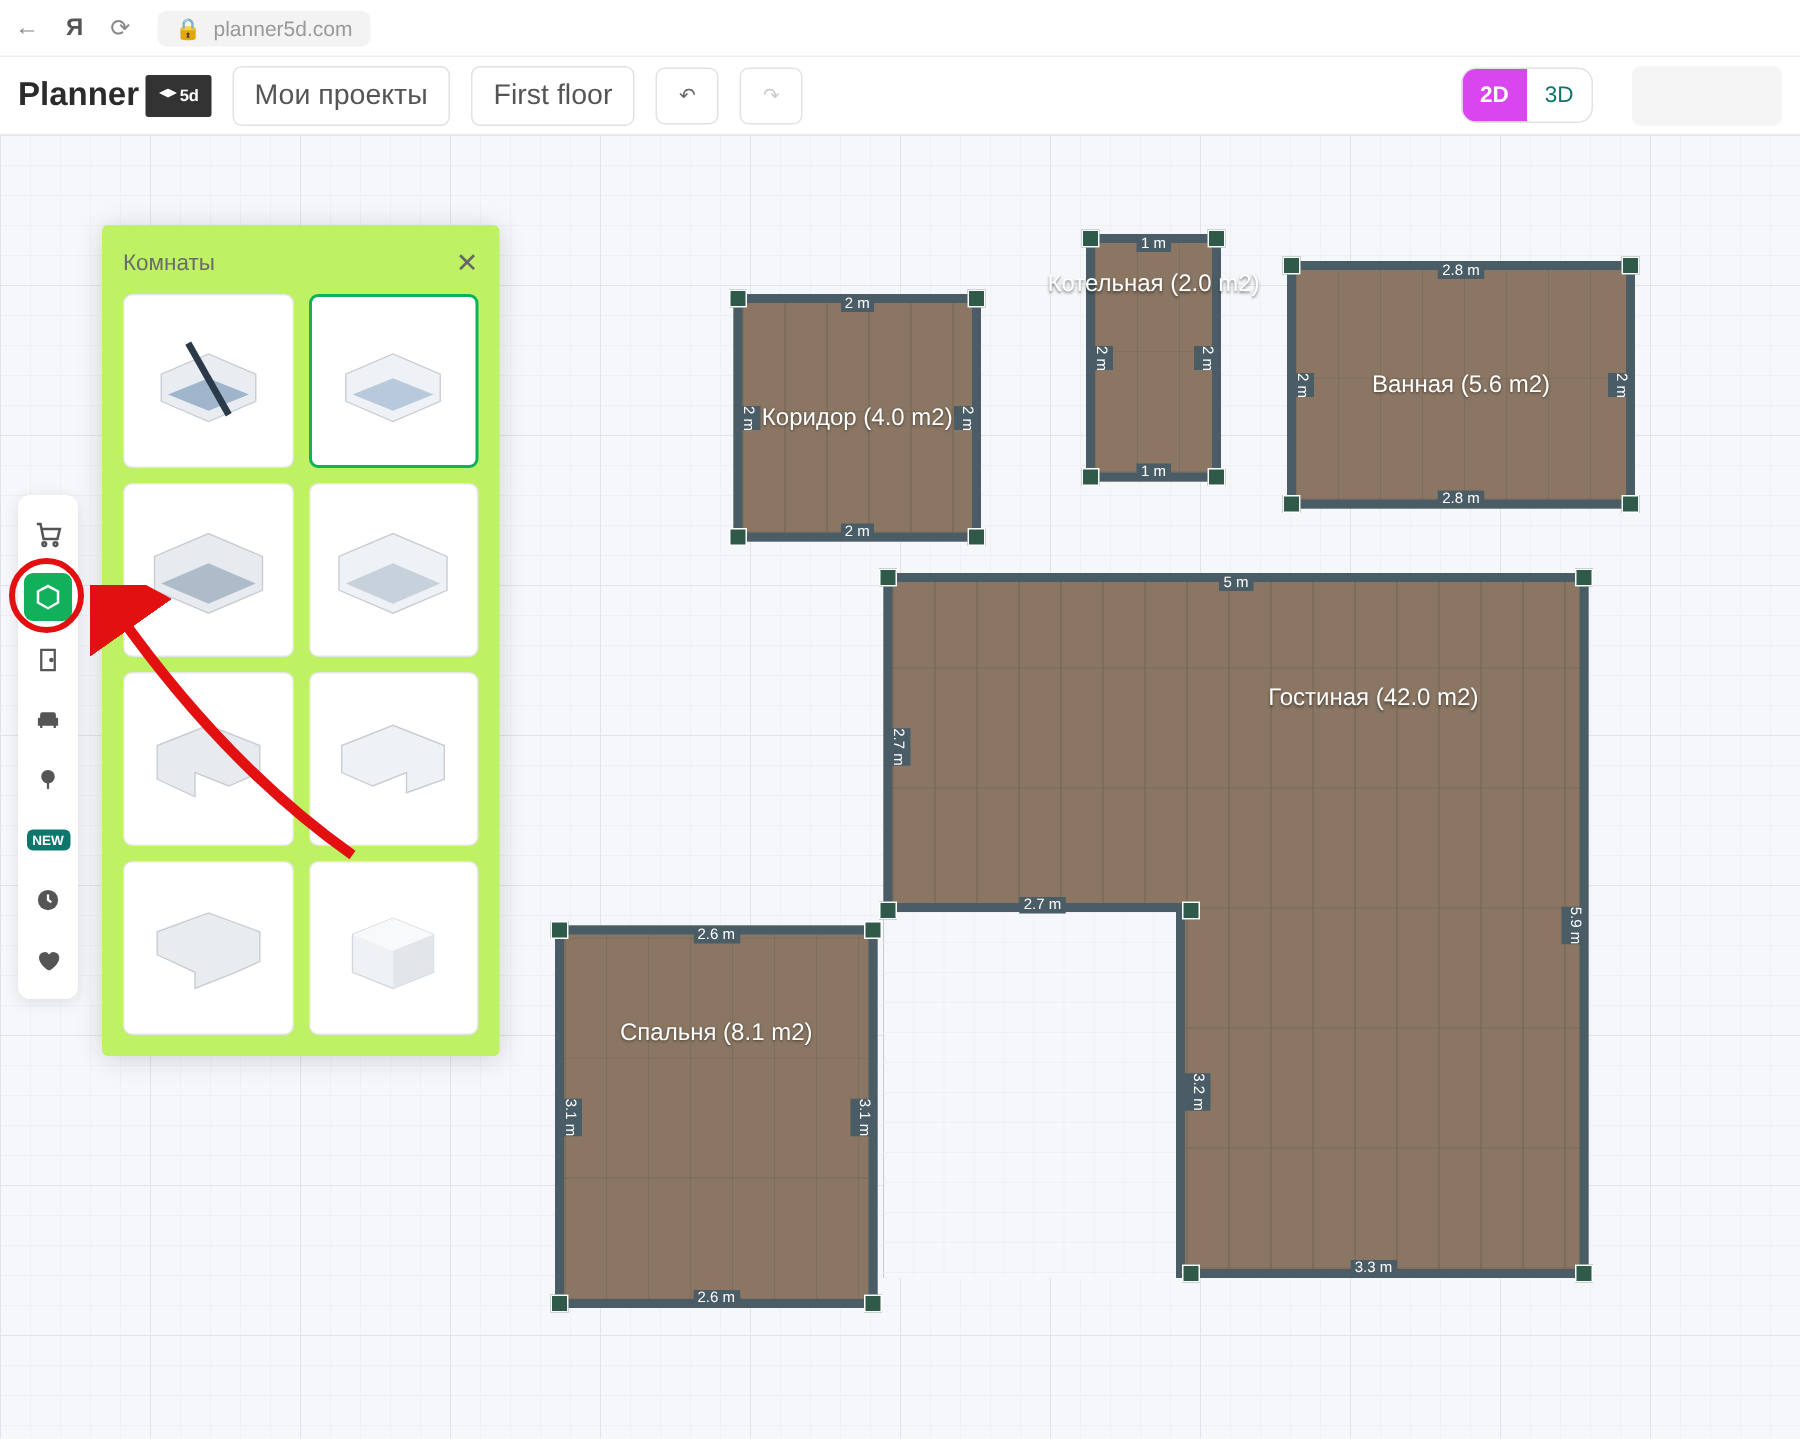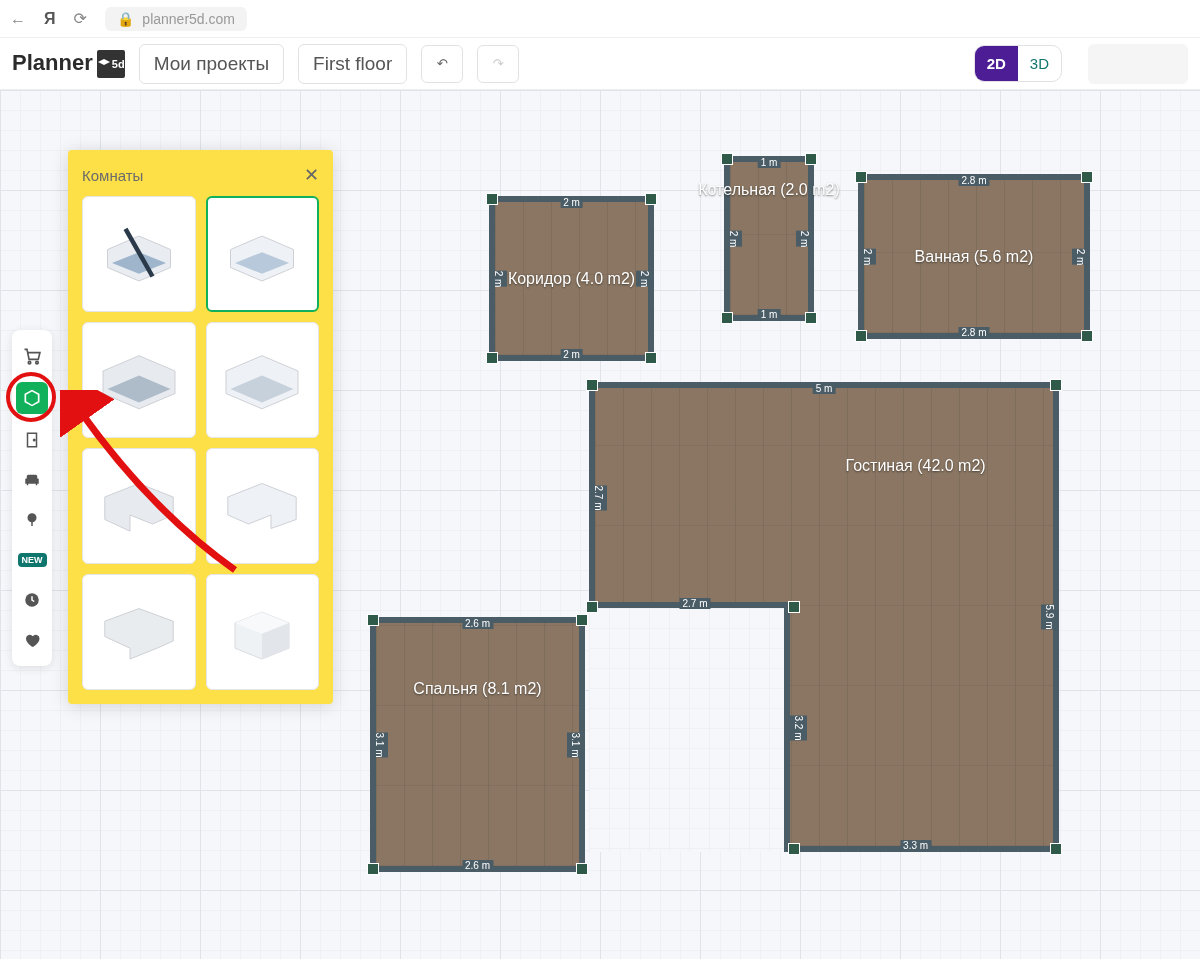"5d" .logo-badge { width: 28px -> 44px }
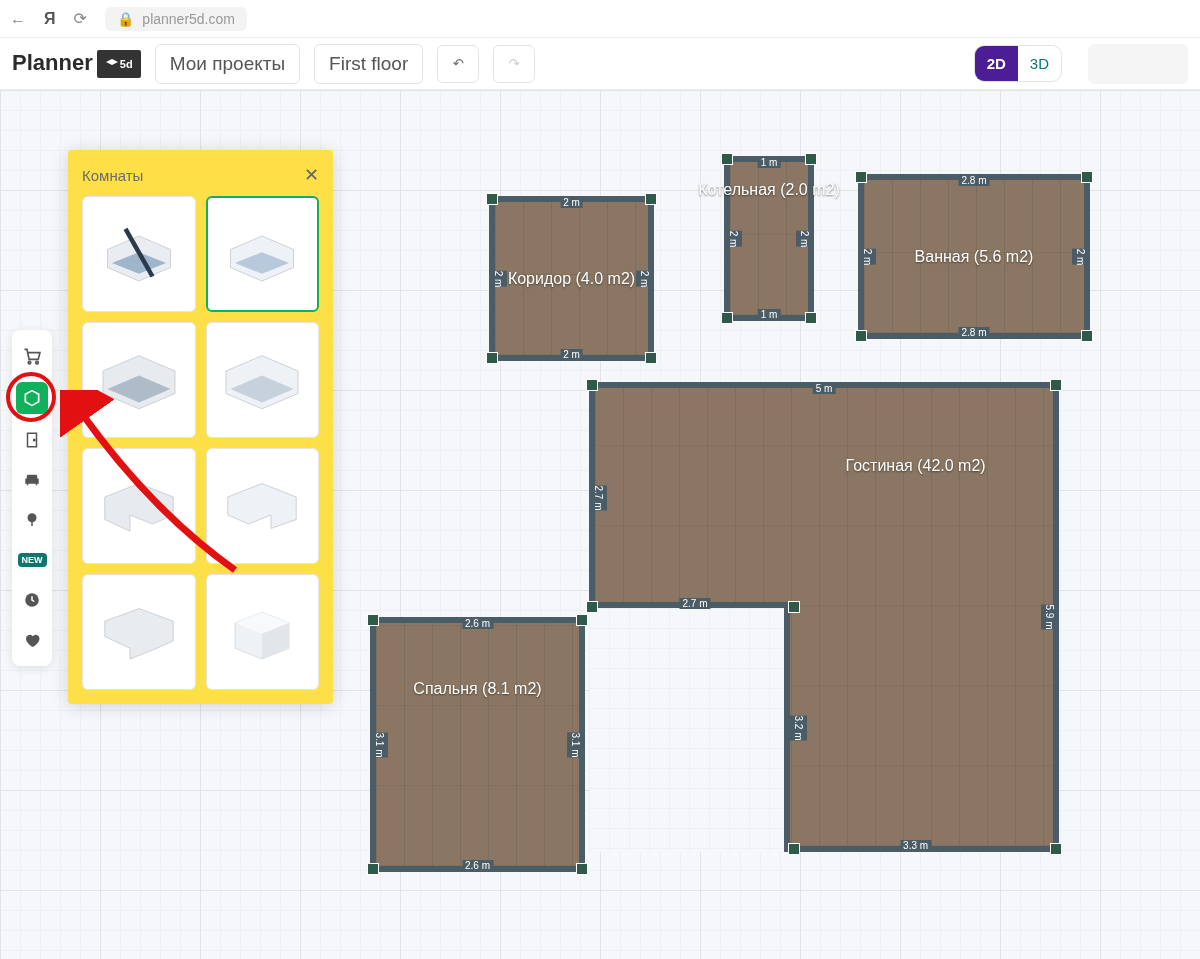"2D" .vt.active { background: #4c1d95 -> #d946ef }
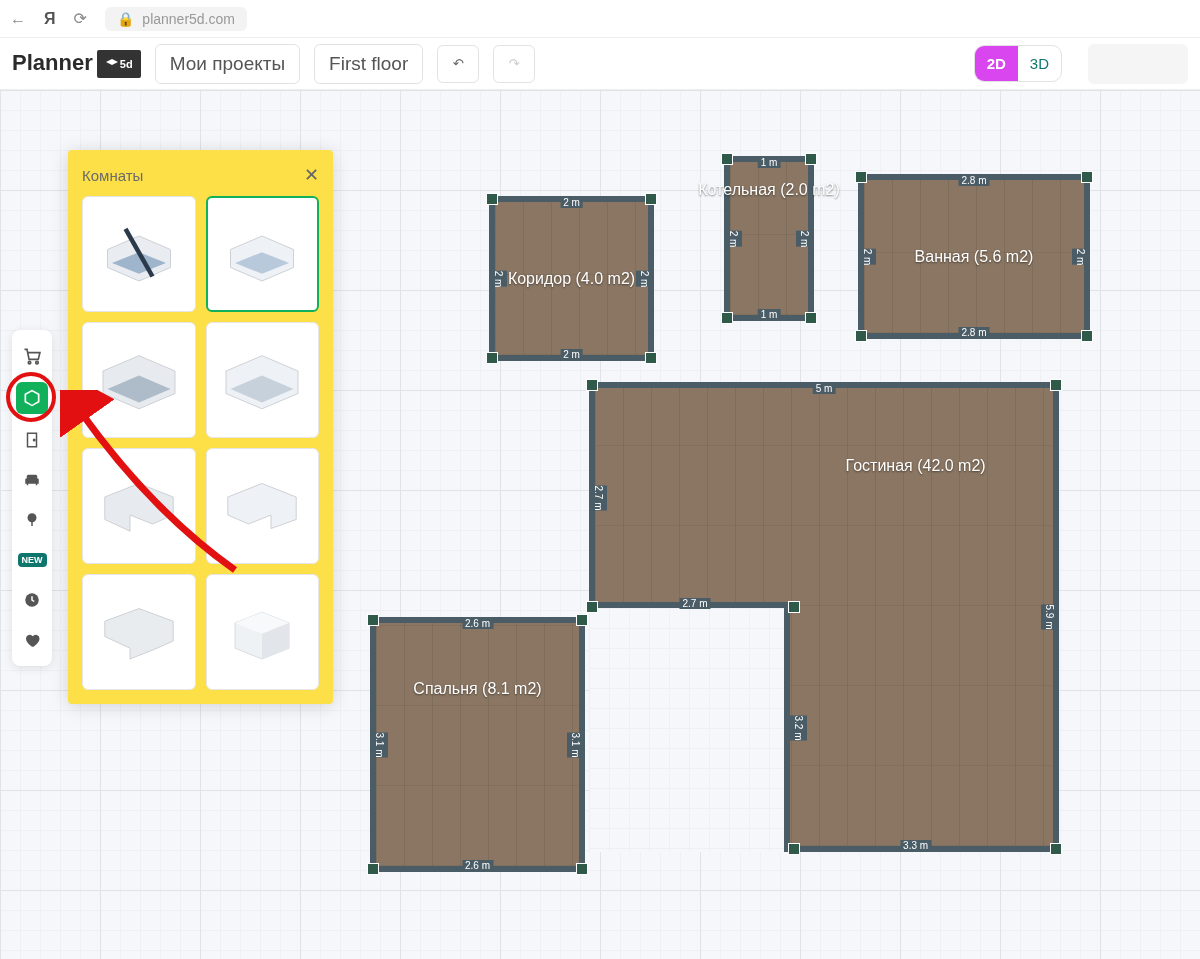"Комнаты" .panel { background: #fde047 -> #bef264 }
